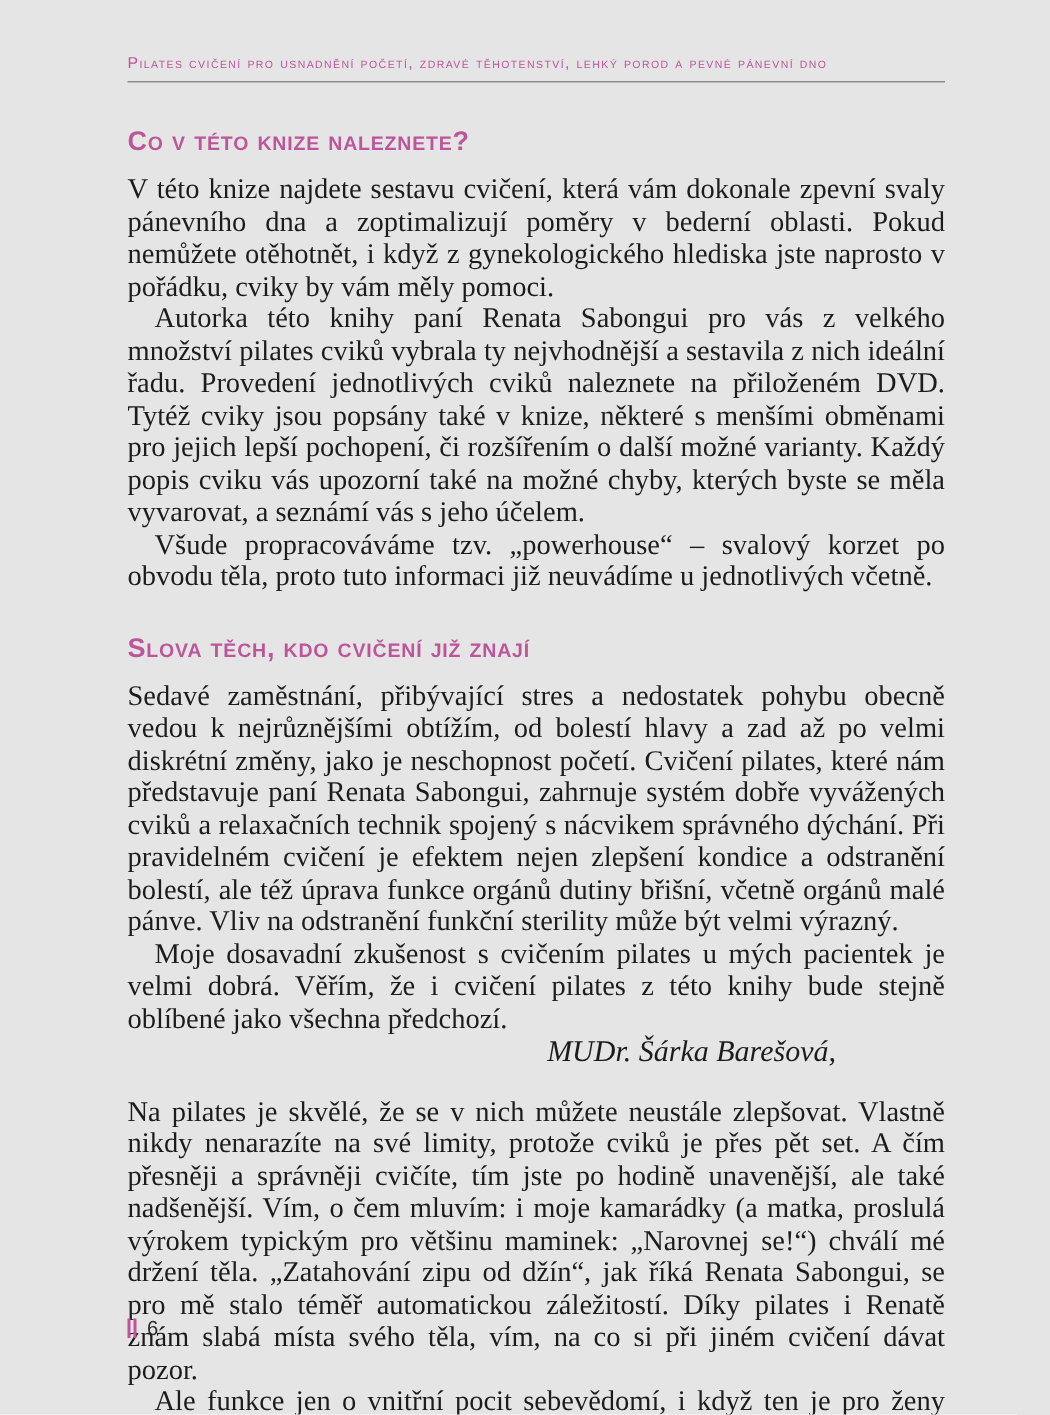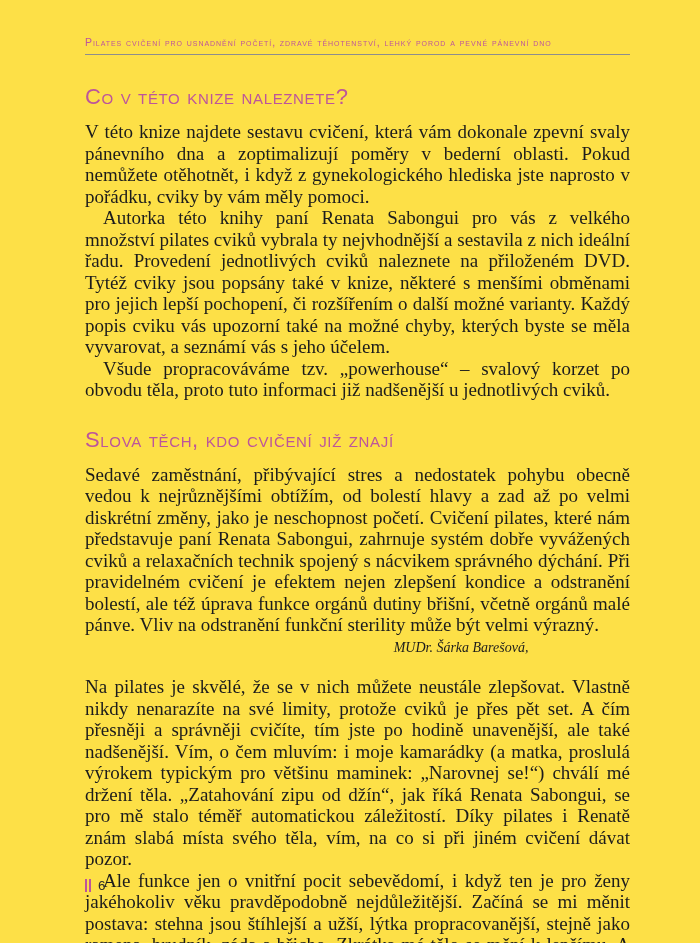"Pilates cvičení pro usnadnění početí," .page { background: #fde047 -> #e5e5e5 }
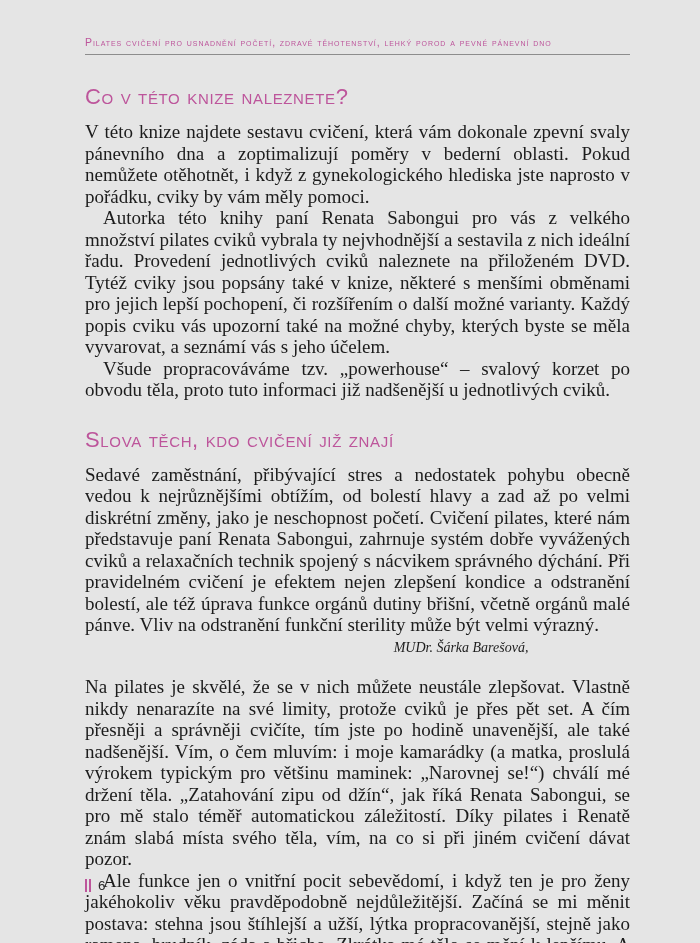"Co v této knize naleznete?" .section-heading { font-size: 22px -> 18px; font-weight: normal -> bold }
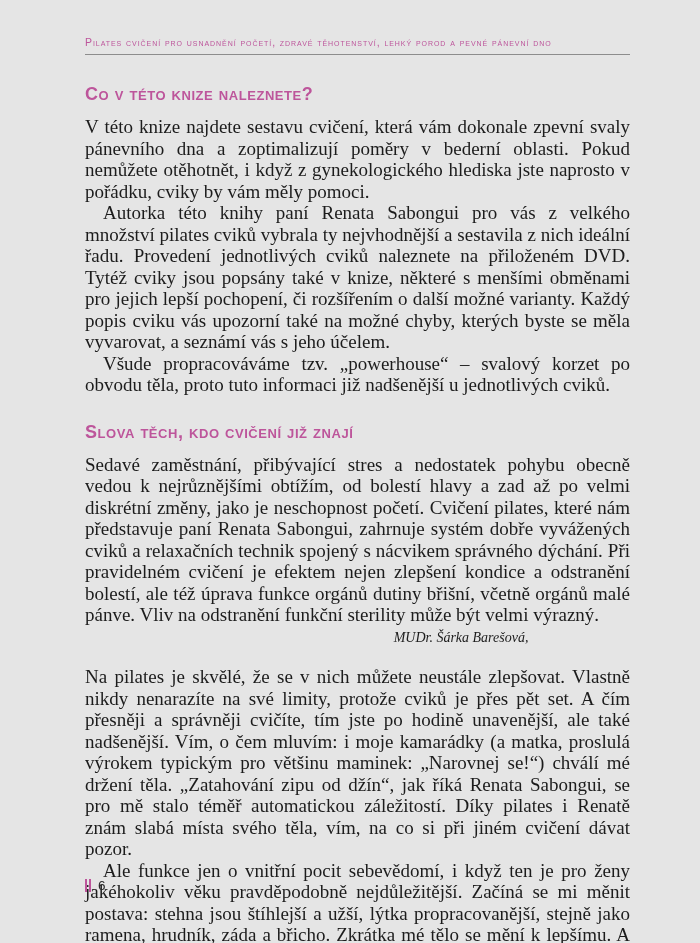"Všude propracováváme tzv. „powerhouse“ –" p.body-para { text: nadšenější u jednotlivých cviků -> neuvádíme u jednotlivých včetně }
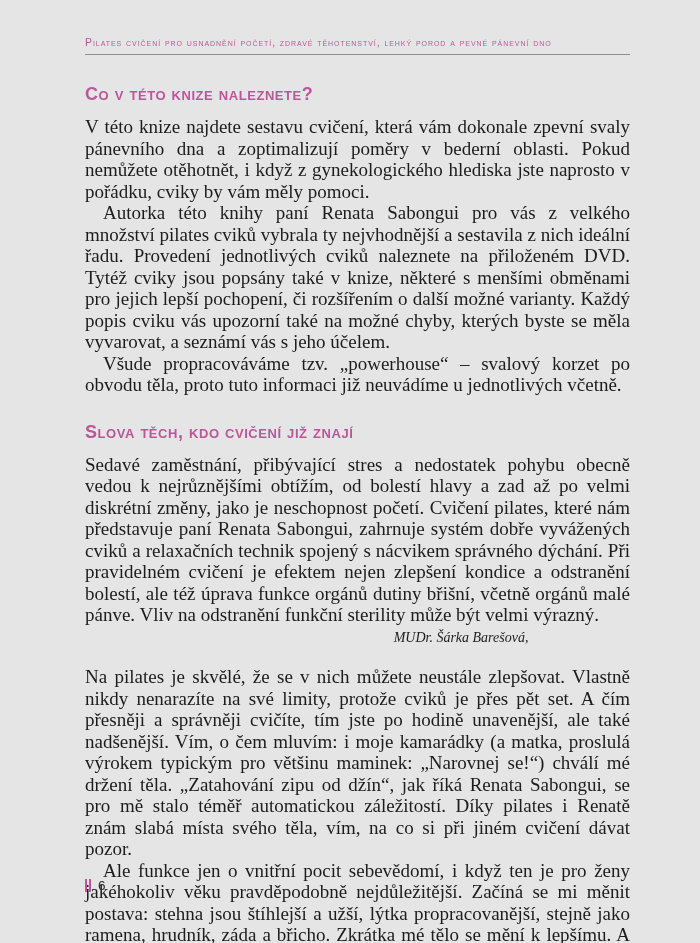"Moje dosavadní zkušenost s cvičením" p.body-para { html: none -> <p>Moje dosavadní zkušenost s cvičením pilates u mých pacientek je velmi dobrá. Věřím, že i cvičení pilates z této knihy bude stejně oblíbené jako všechna předchozí.</p> }
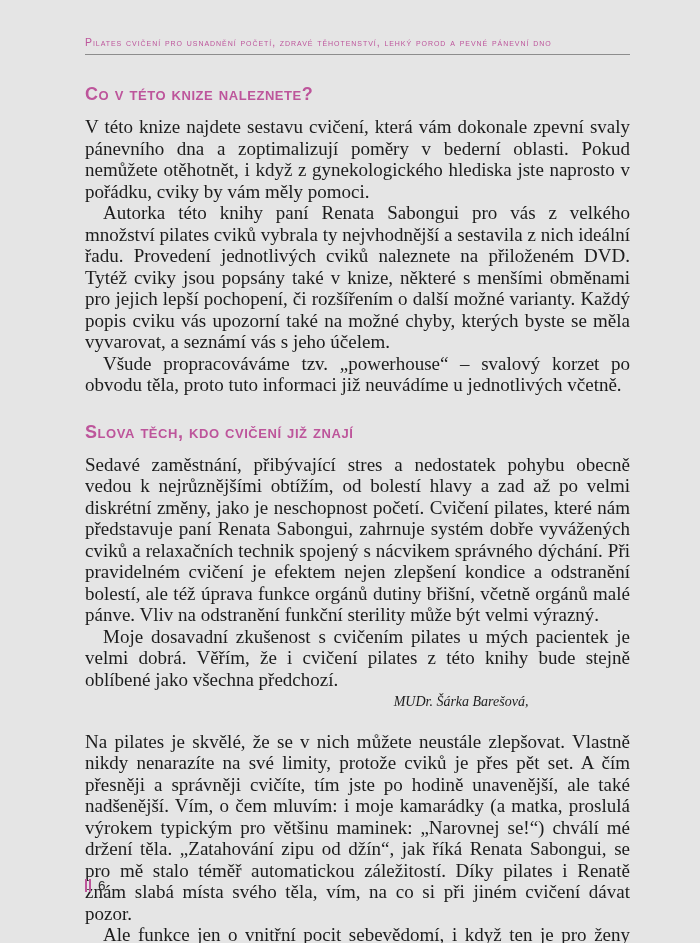"MUDr. Šárka Barešová," .attr-line { font-size: 14px -> 20px }
